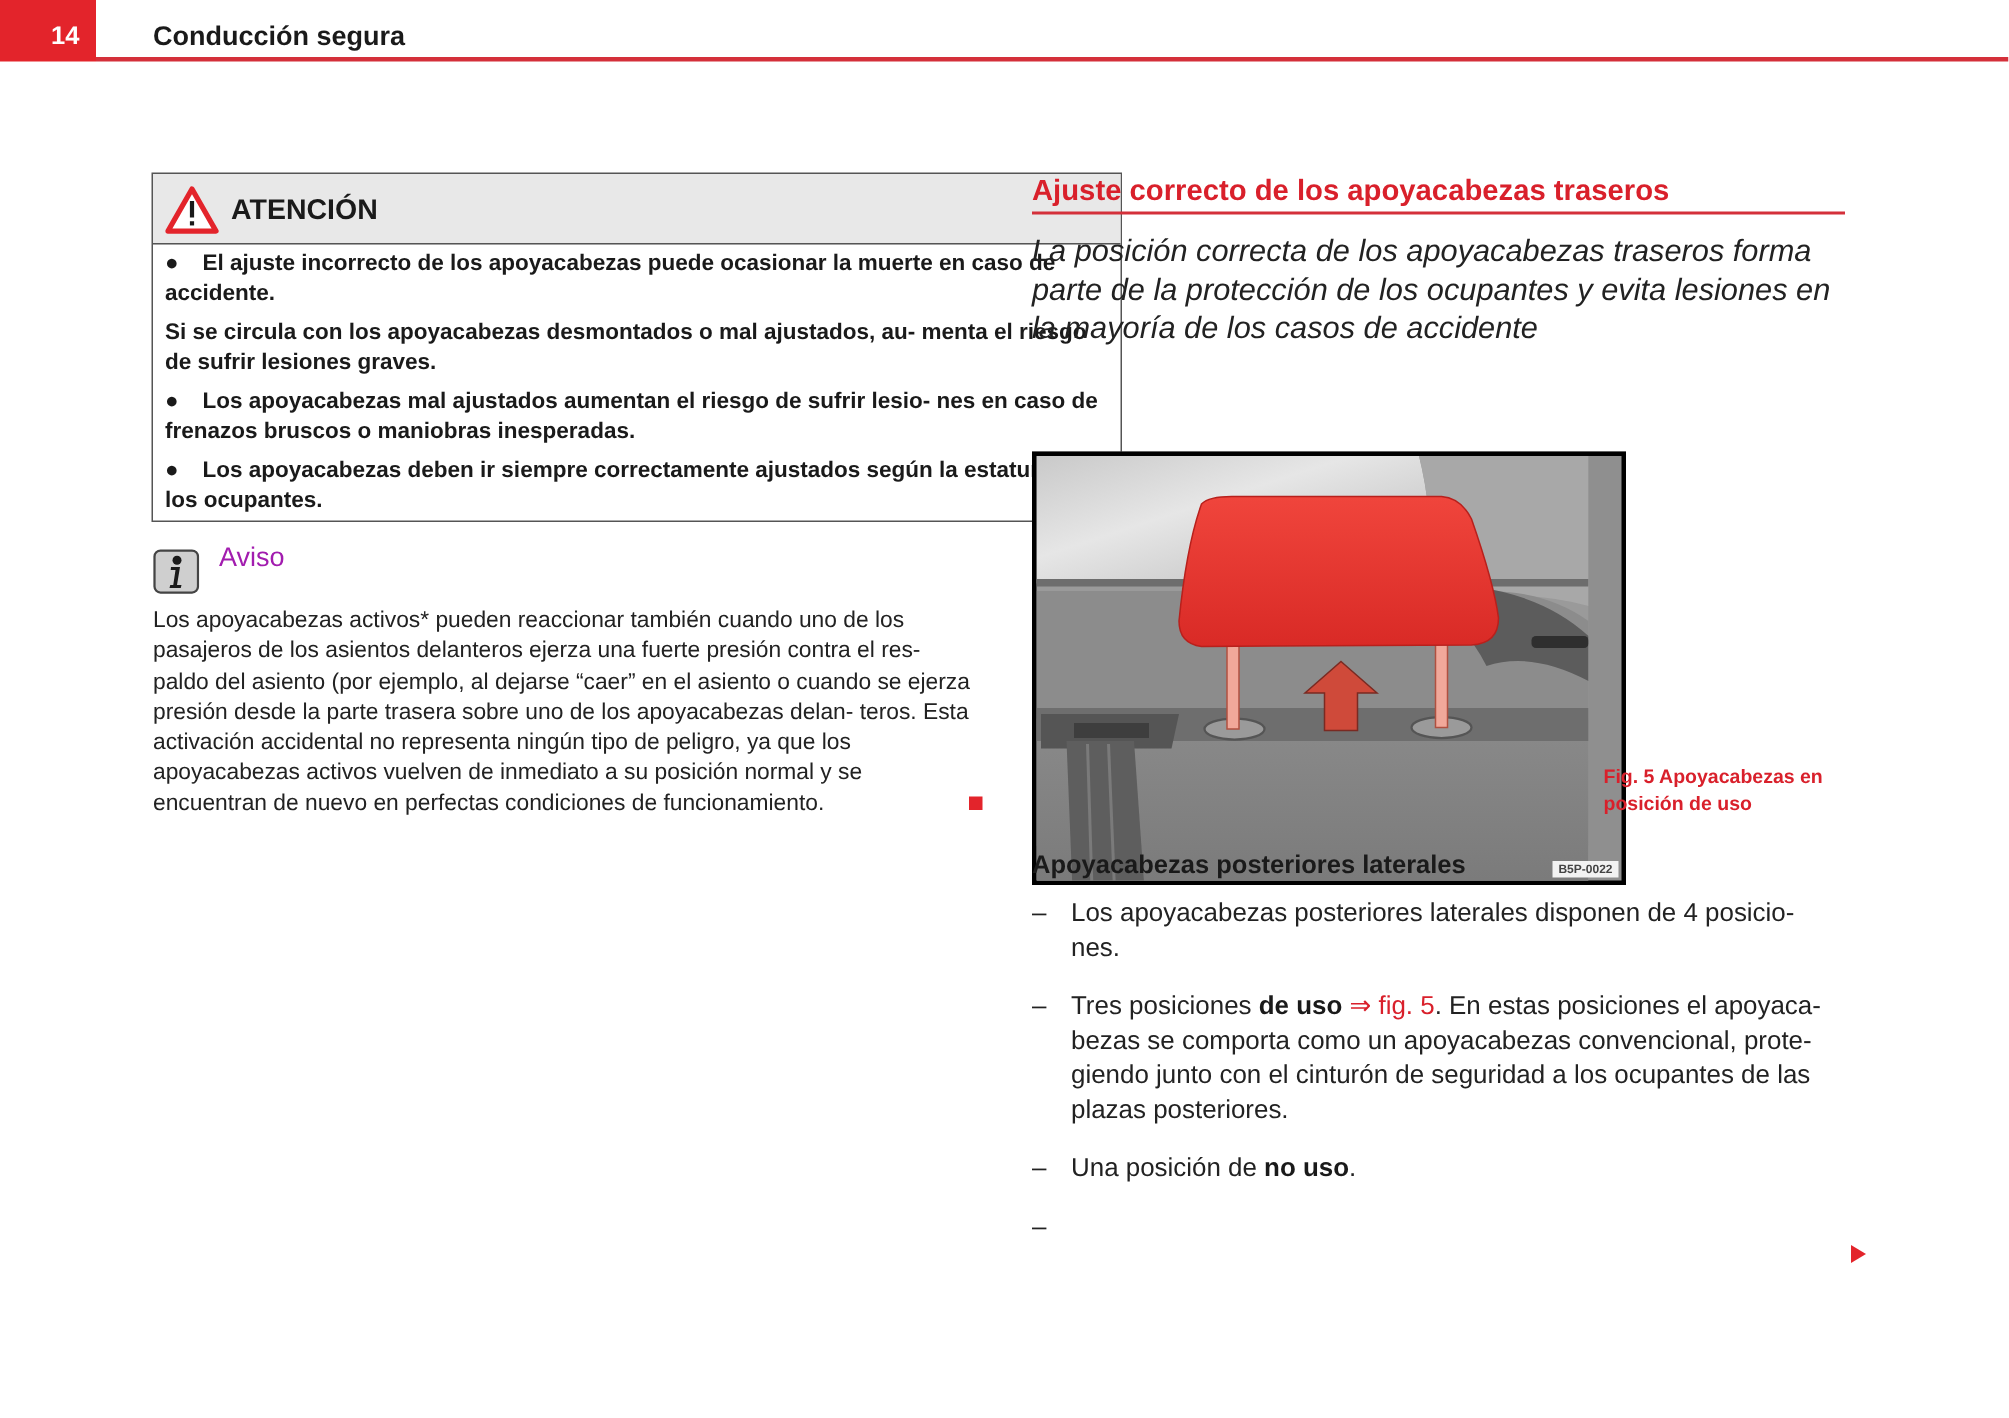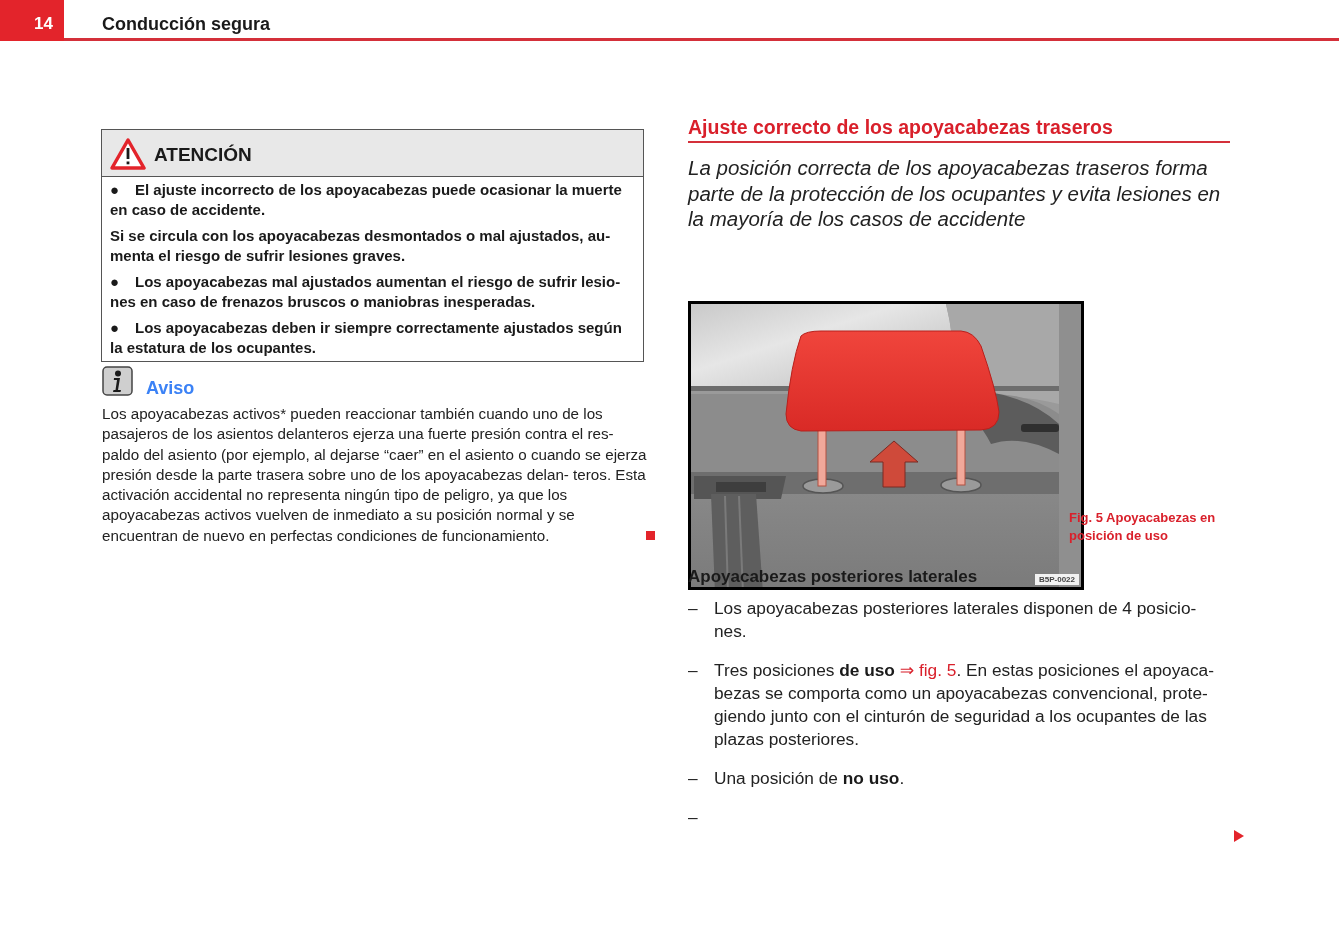"ATENCIÓN" .warn-box { top: 129px -> 115px; width: 543px -> 647px }
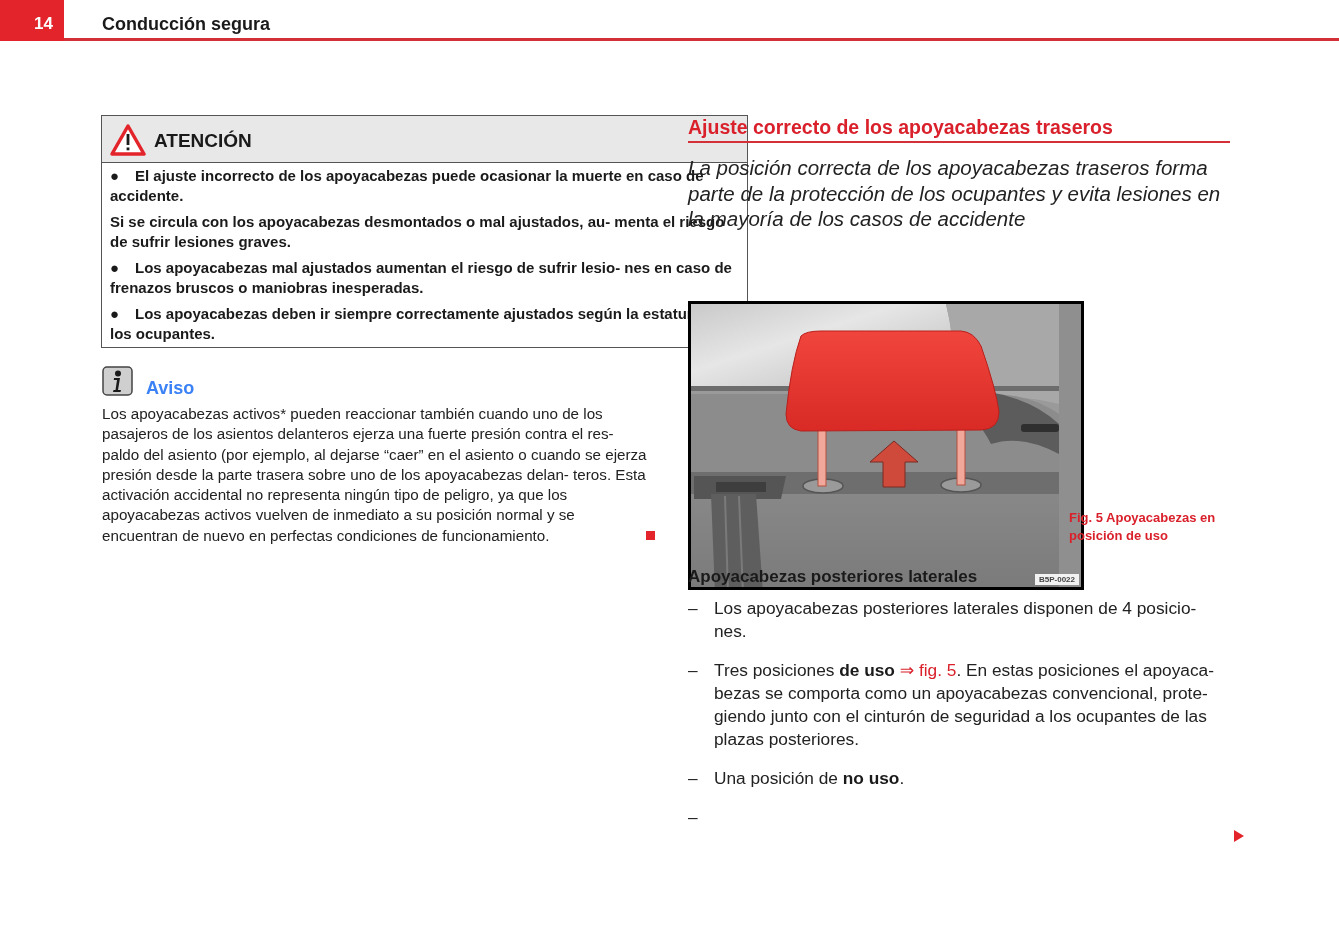"Aviso" .aviso-title { color: #3b82f6 -> #a21caf; font-weight: bold -> normal; top: 378px -> 361px }
